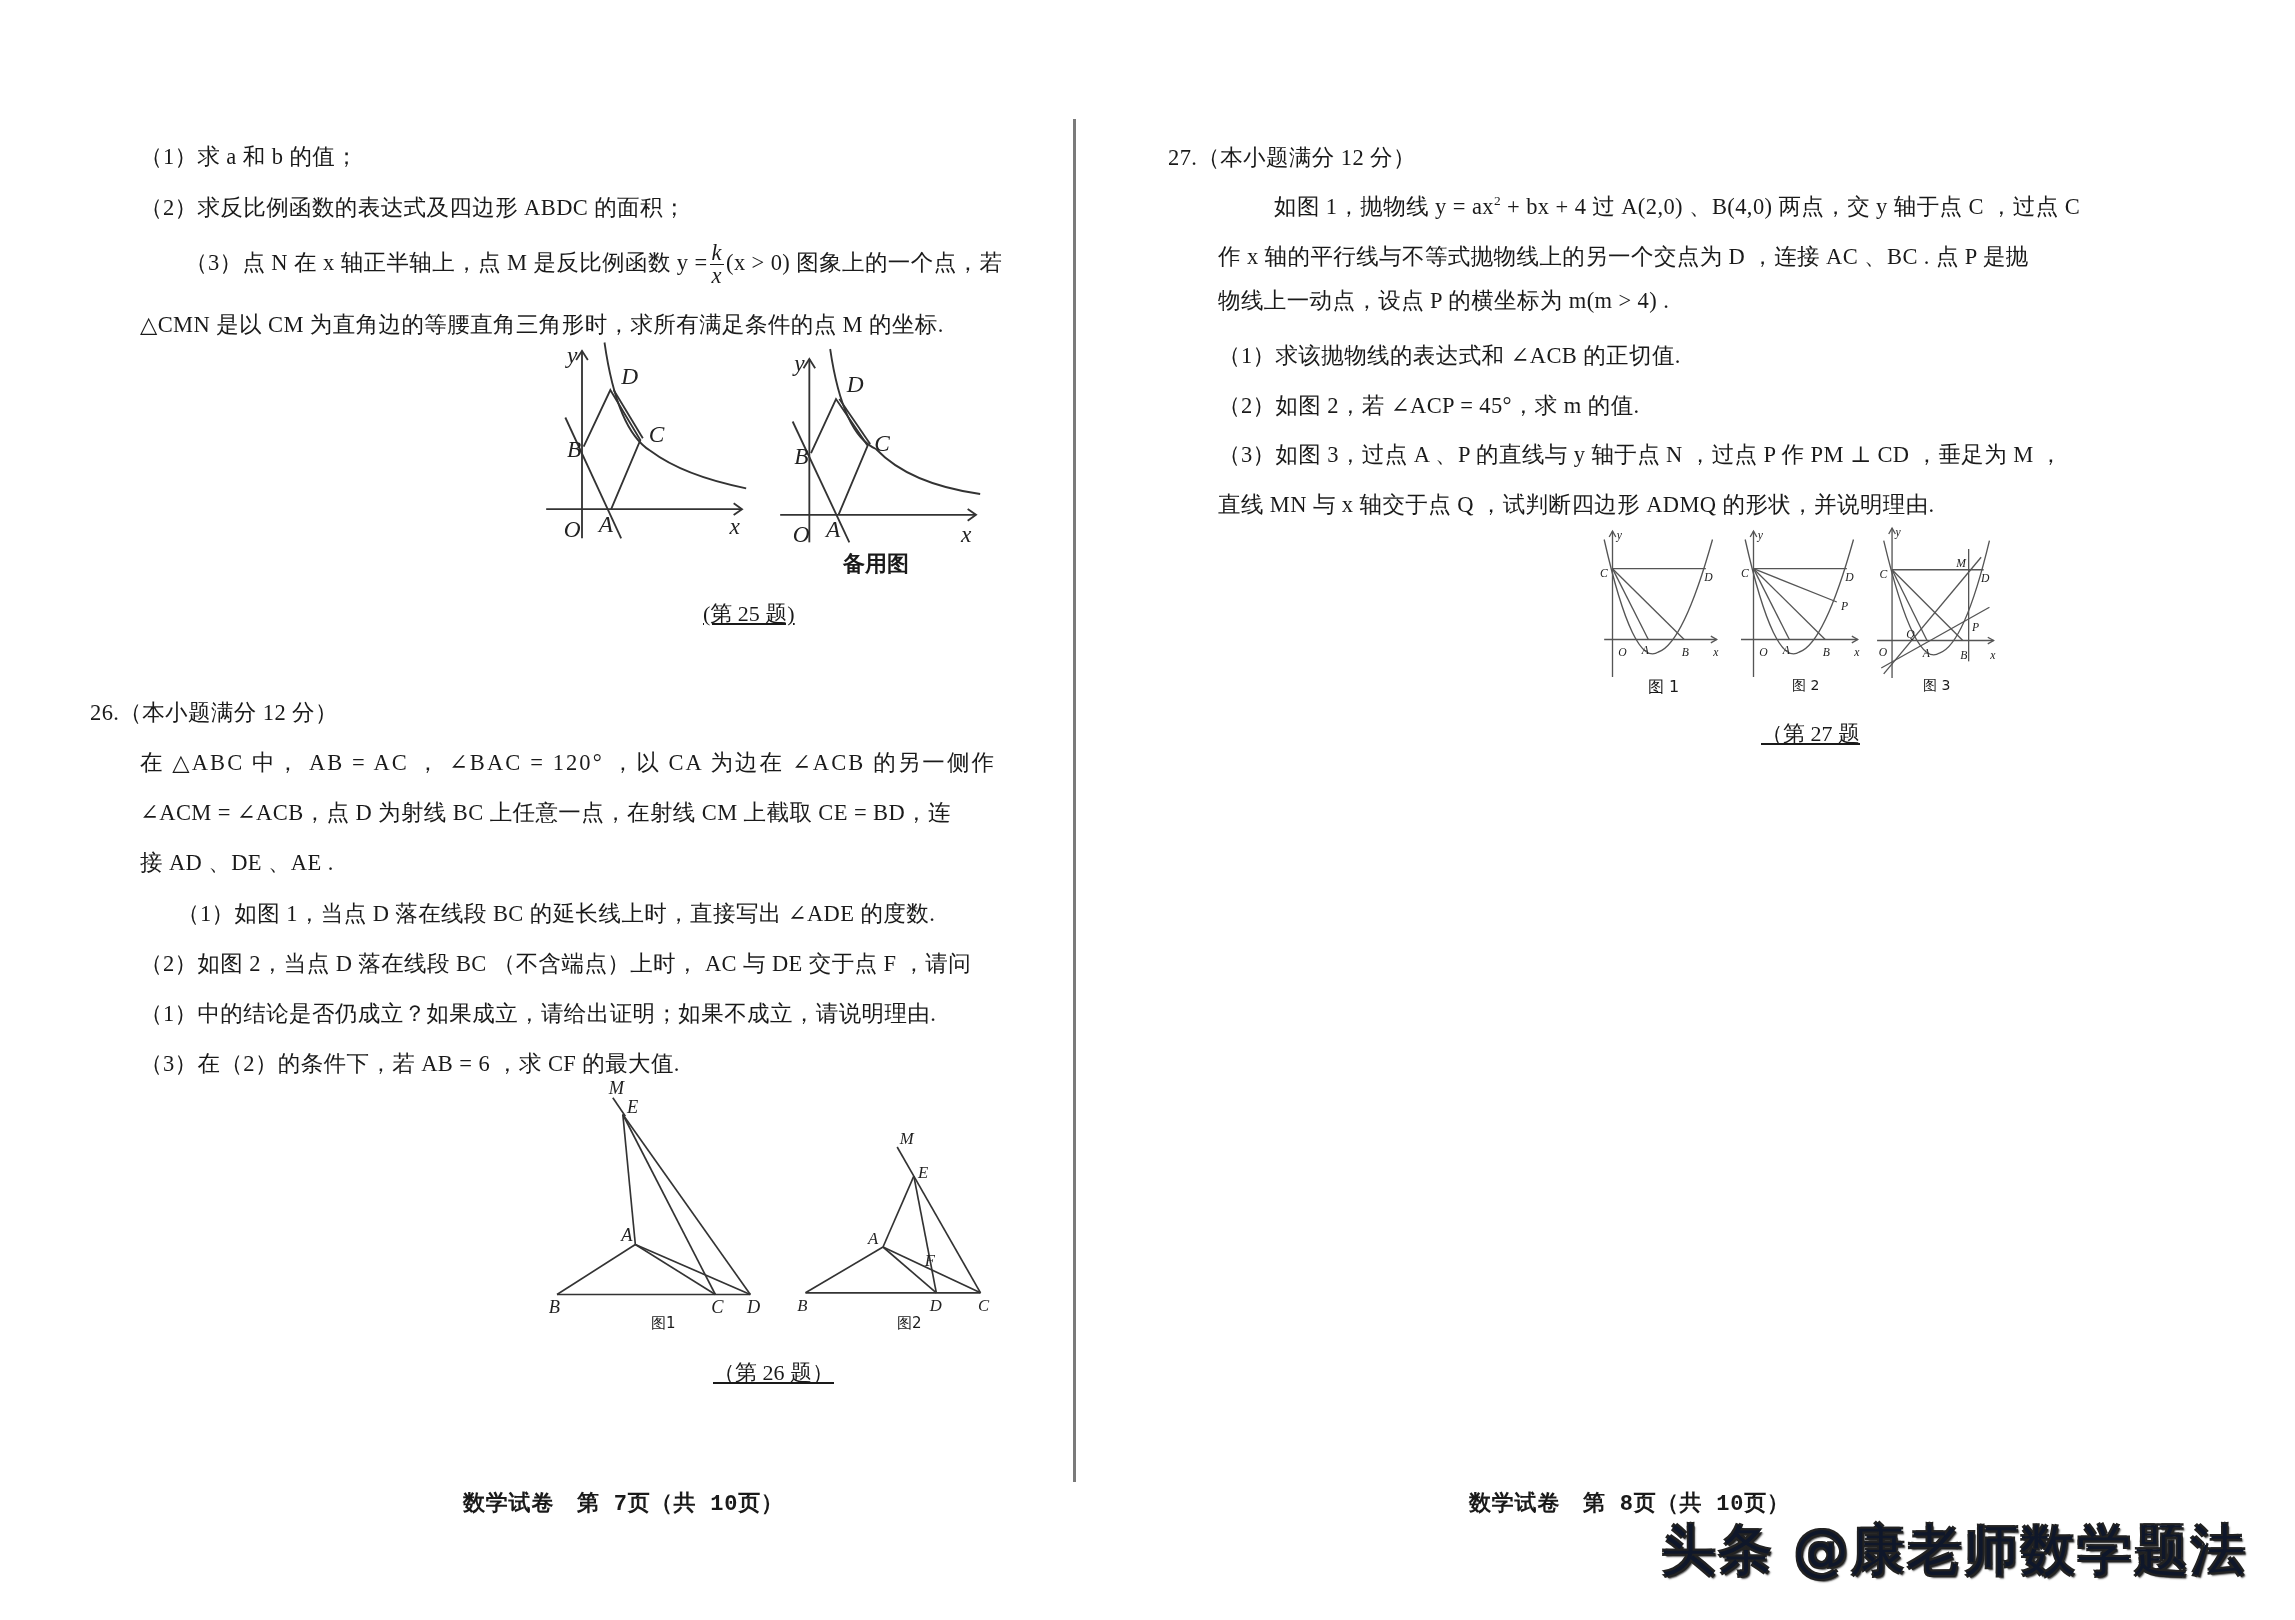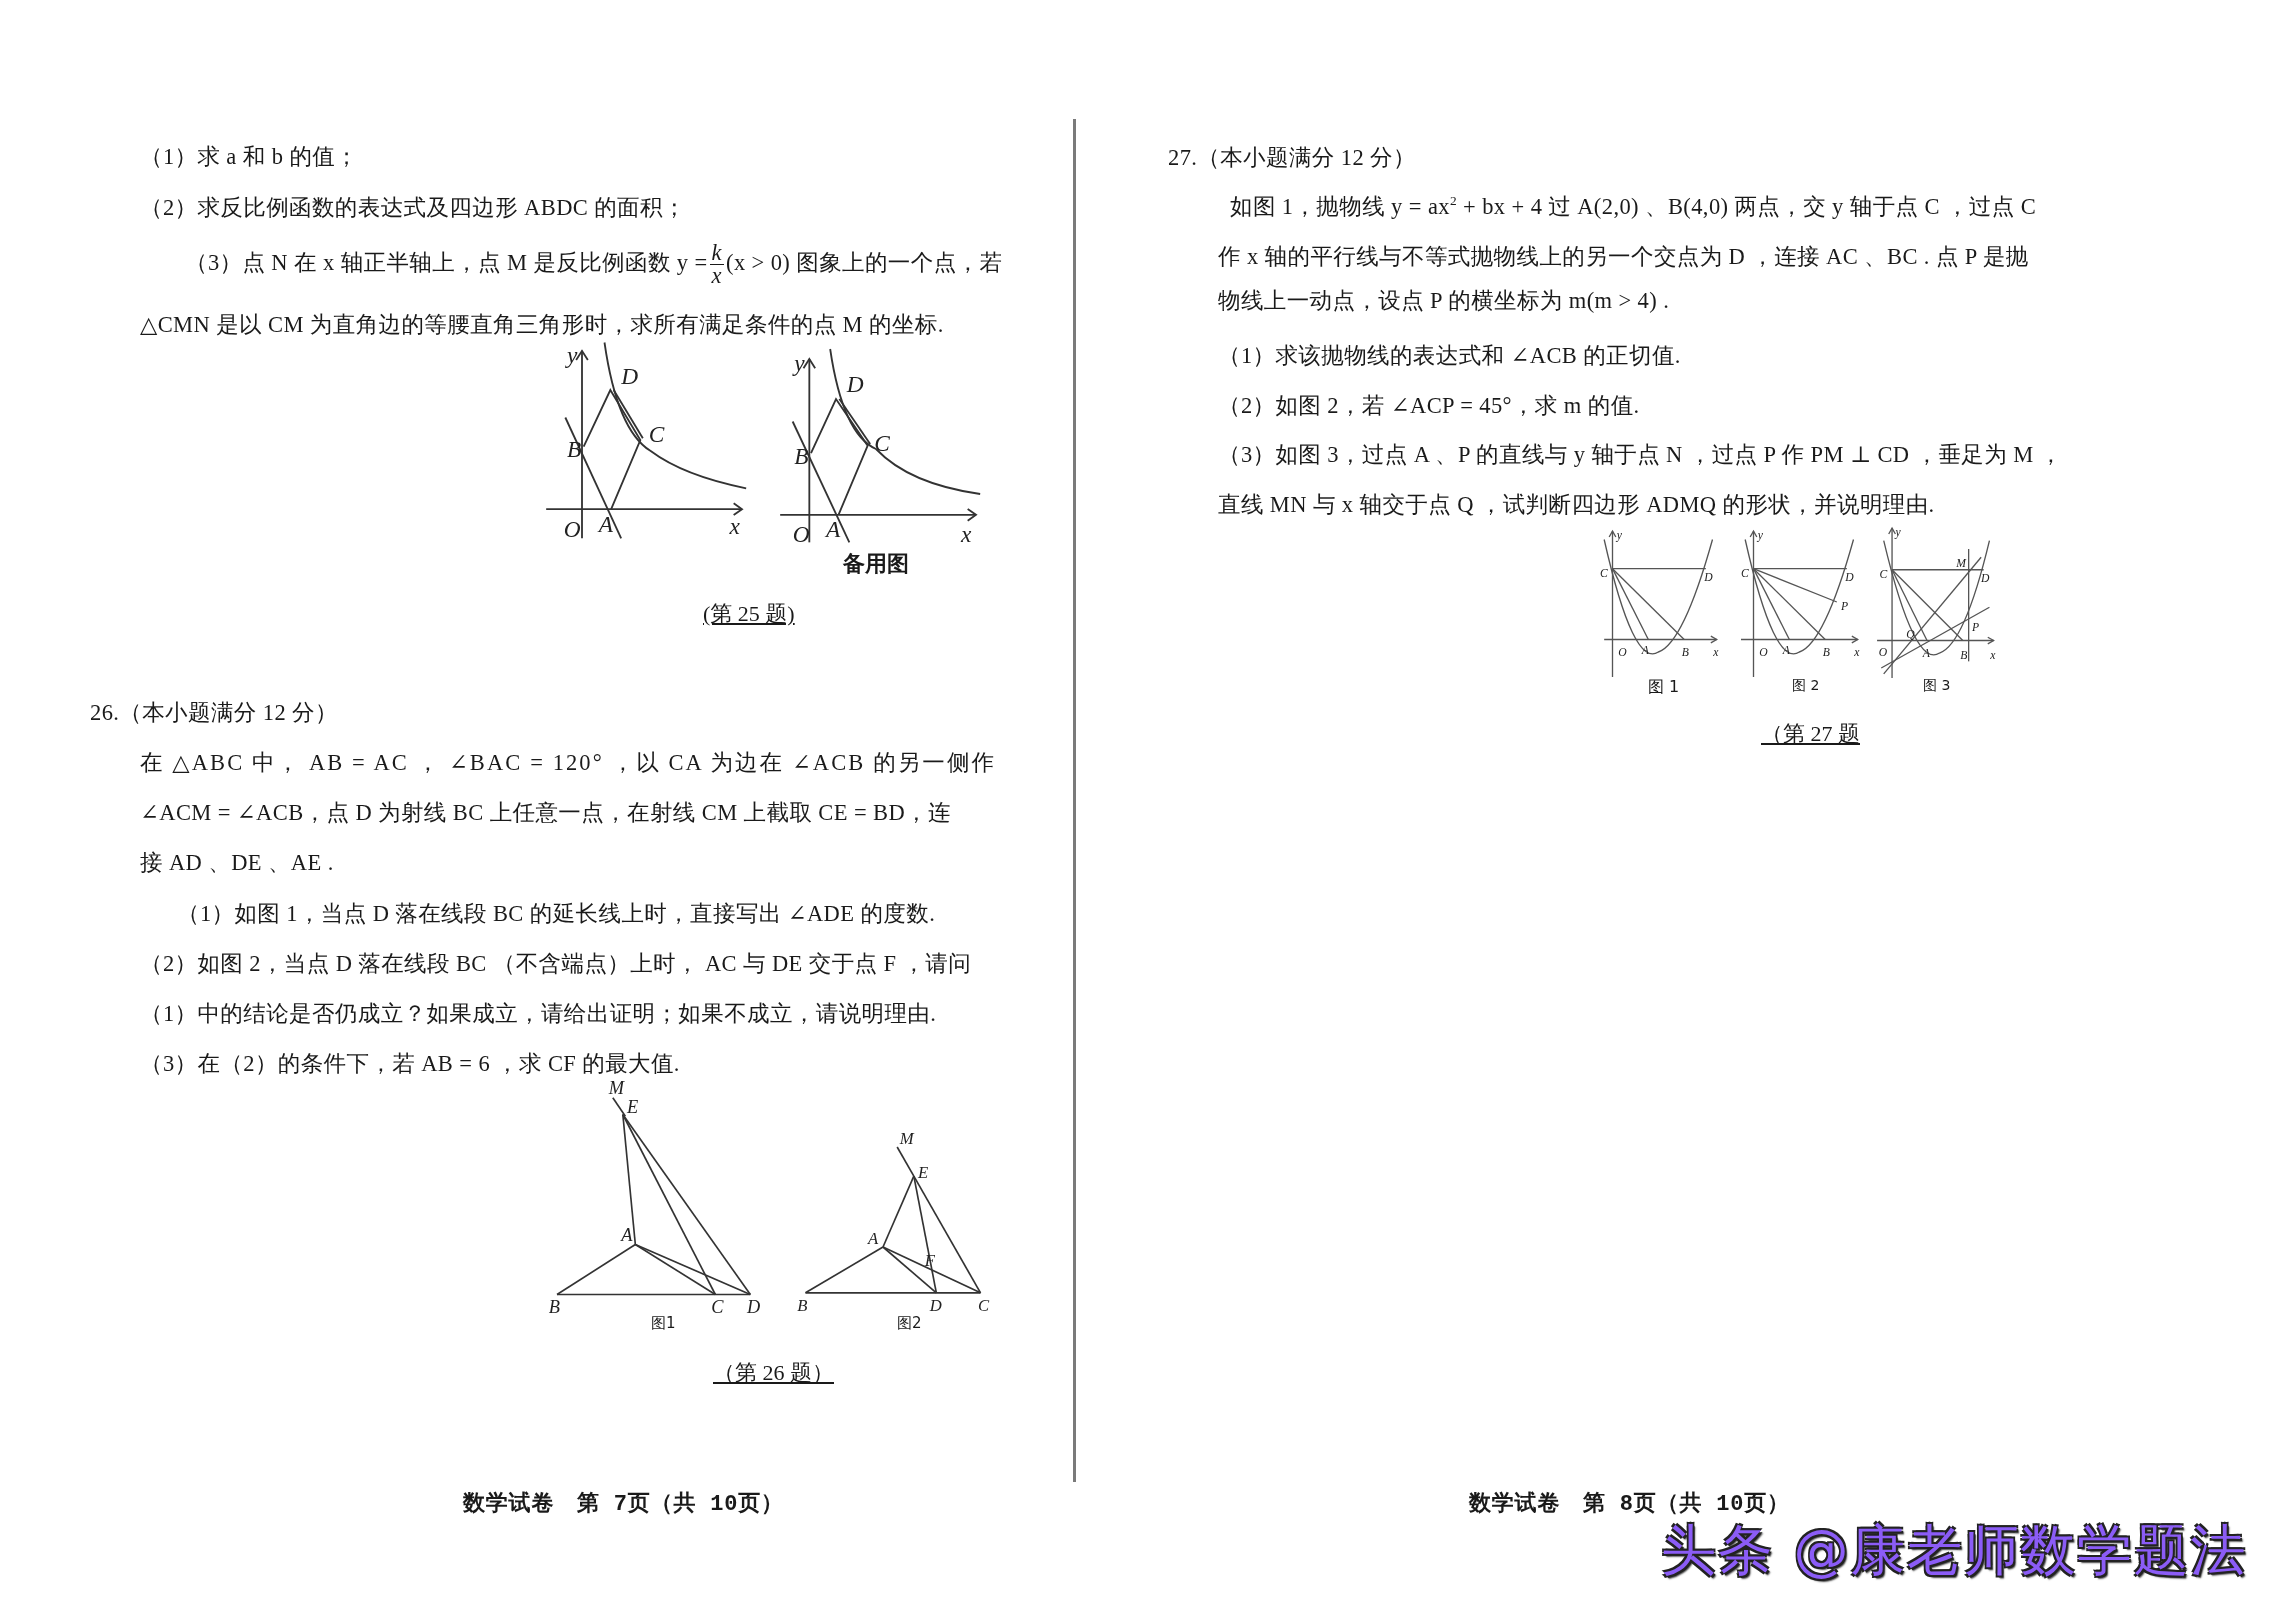"如图 1，抛物线 y = ax2" div.line { left: 1230px -> 1274px }
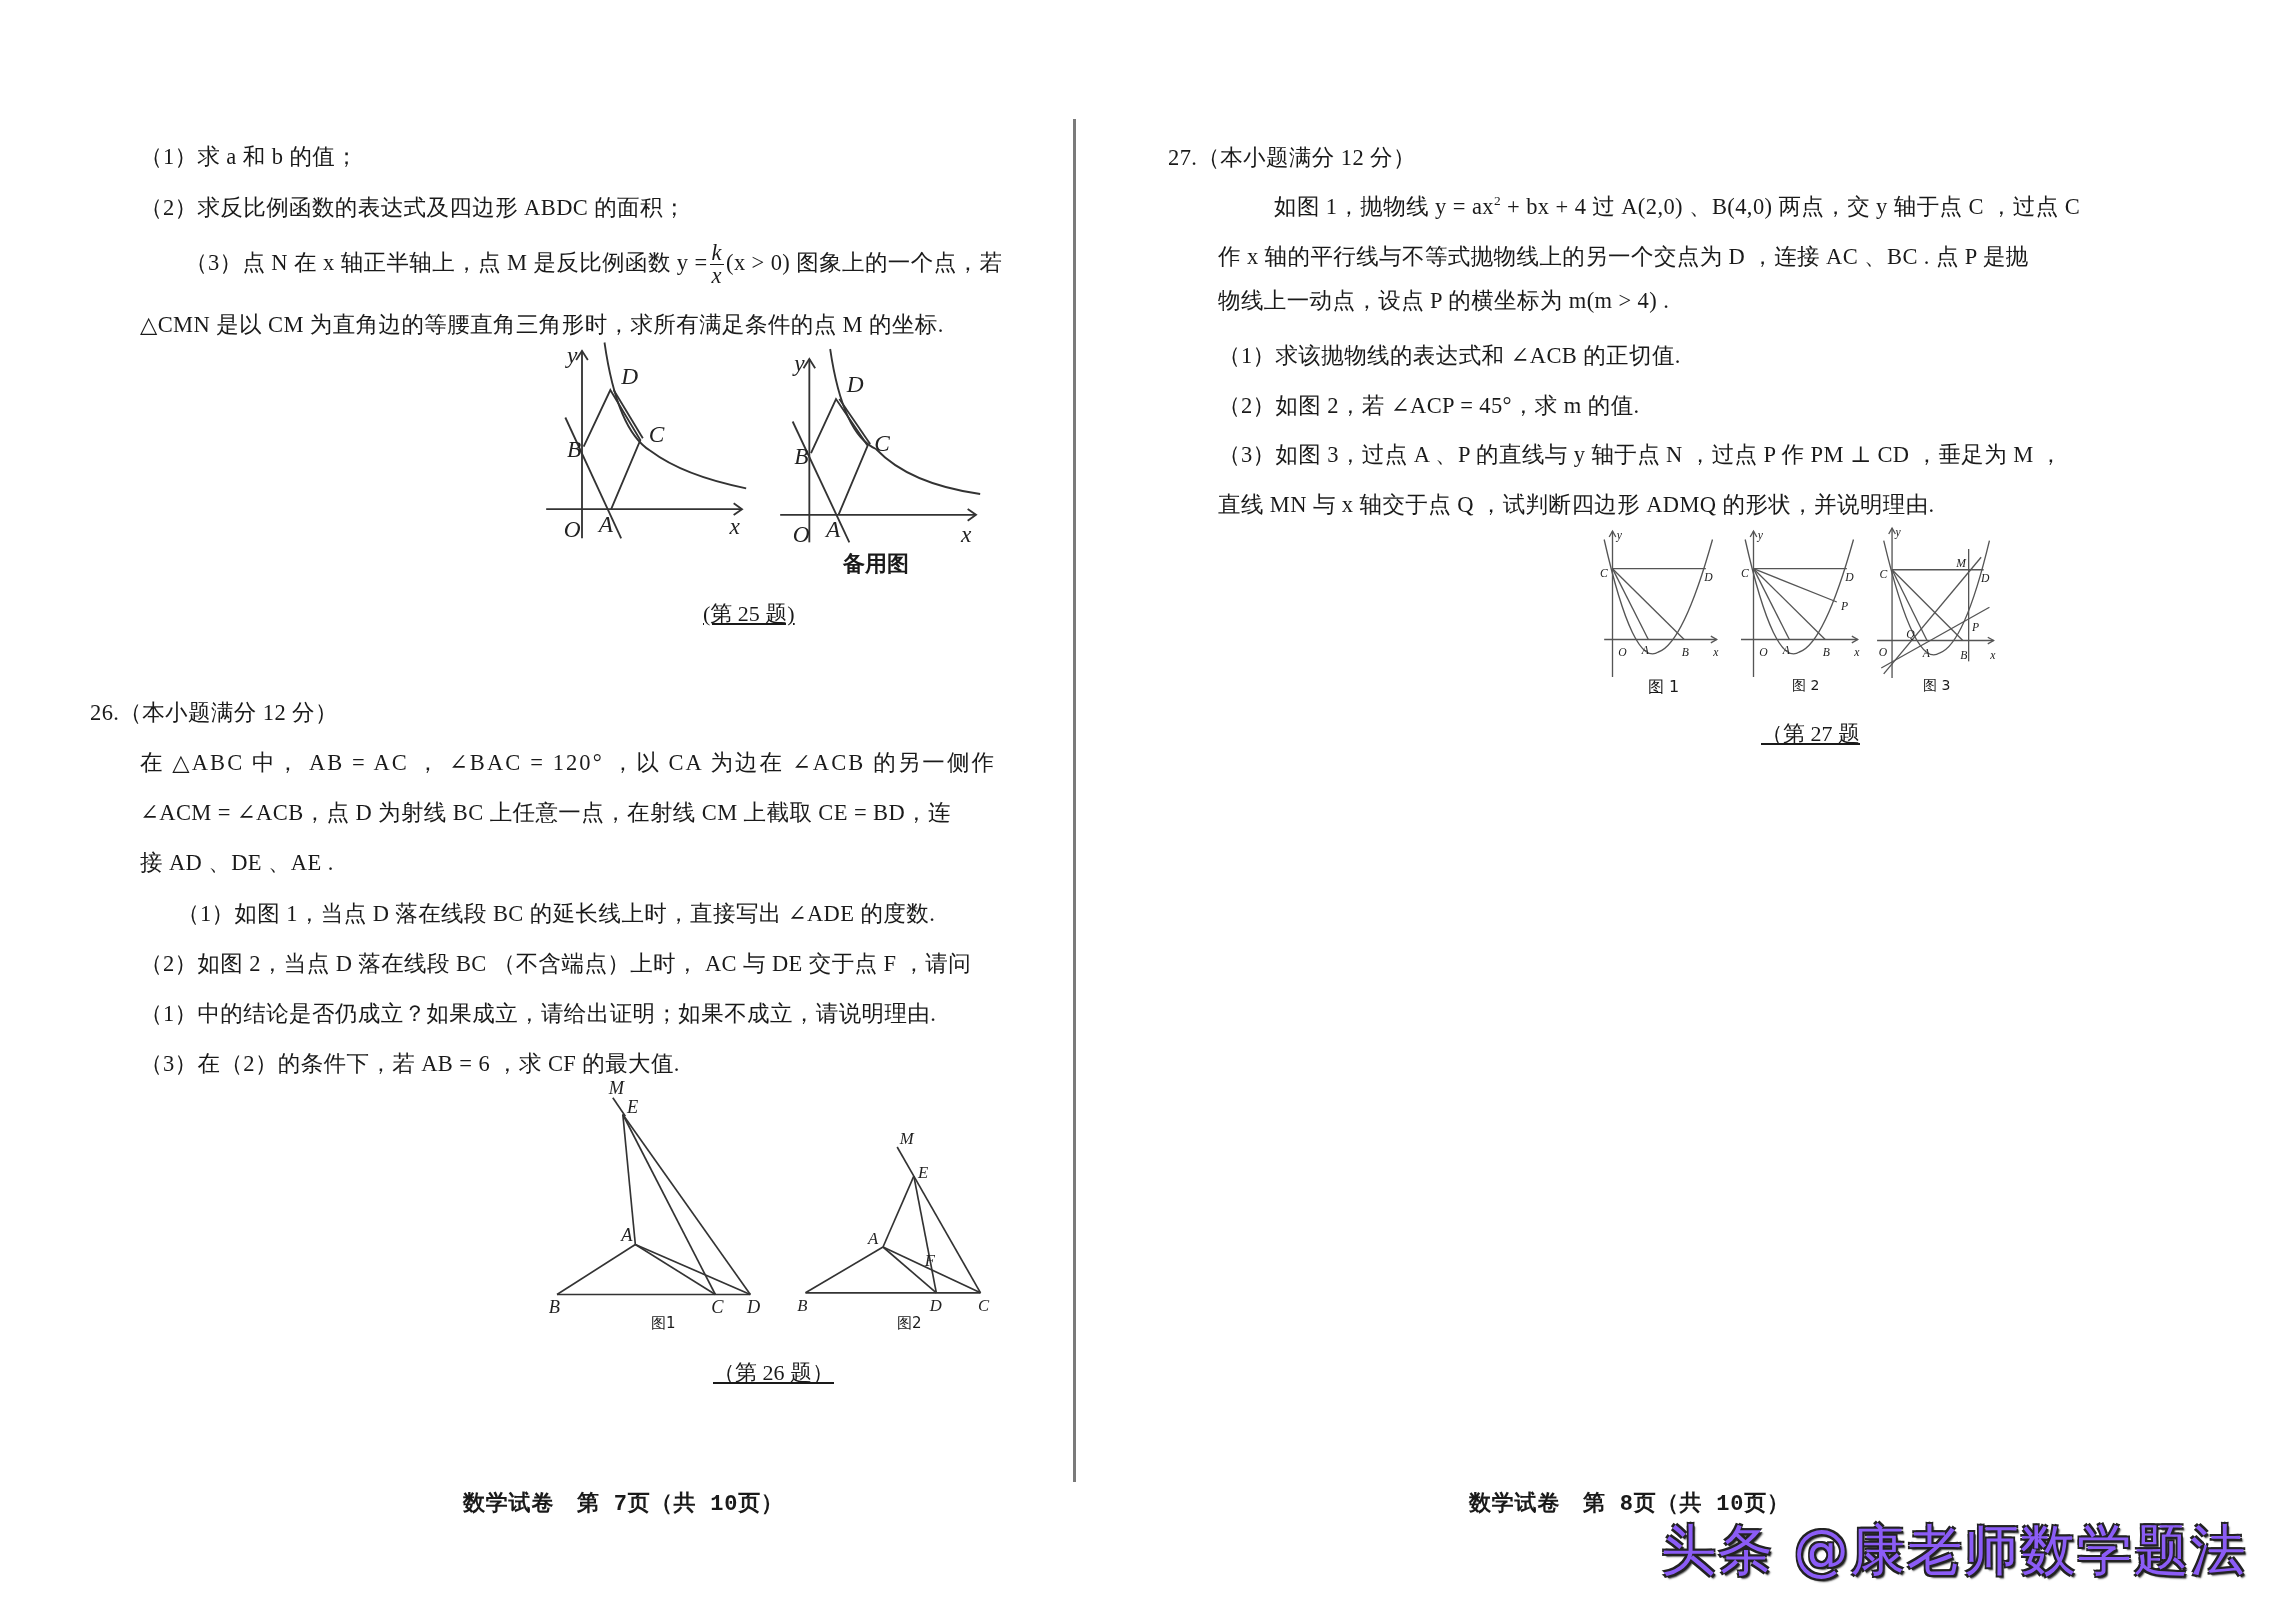"头条 @康老师数学题法" .watermark { color: #8b5cf6 -> #0f172a }
